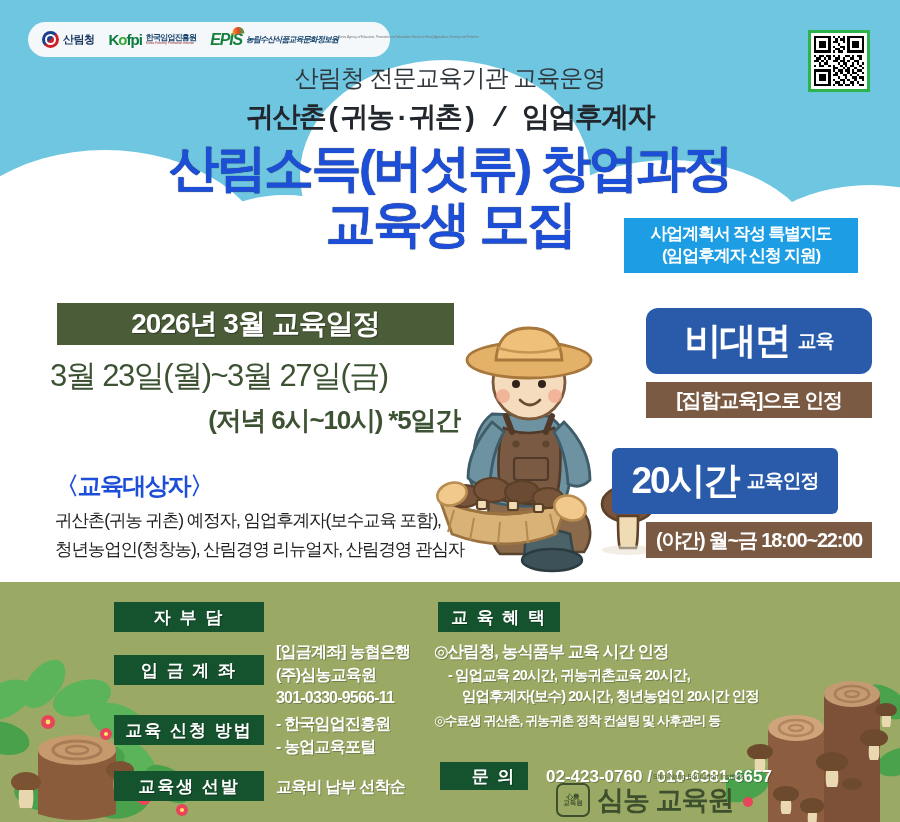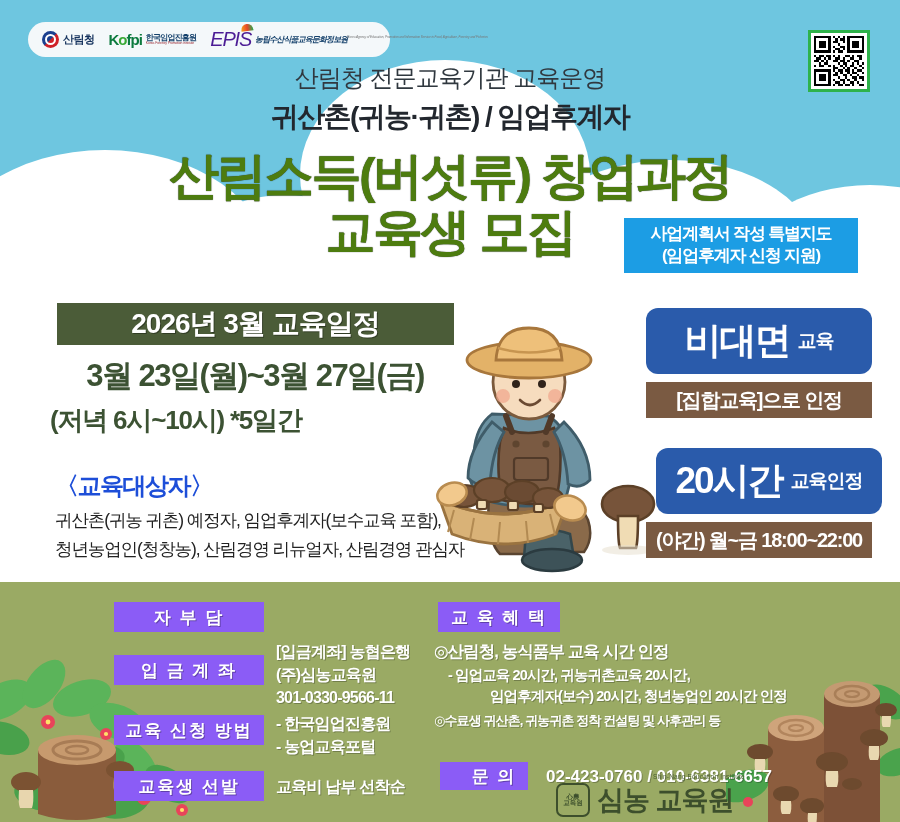"EPIS" .epis-mark { color: #4c1d95 -> #15803d; font-size: 20px -> 16px; font-weight: normal -> bold }
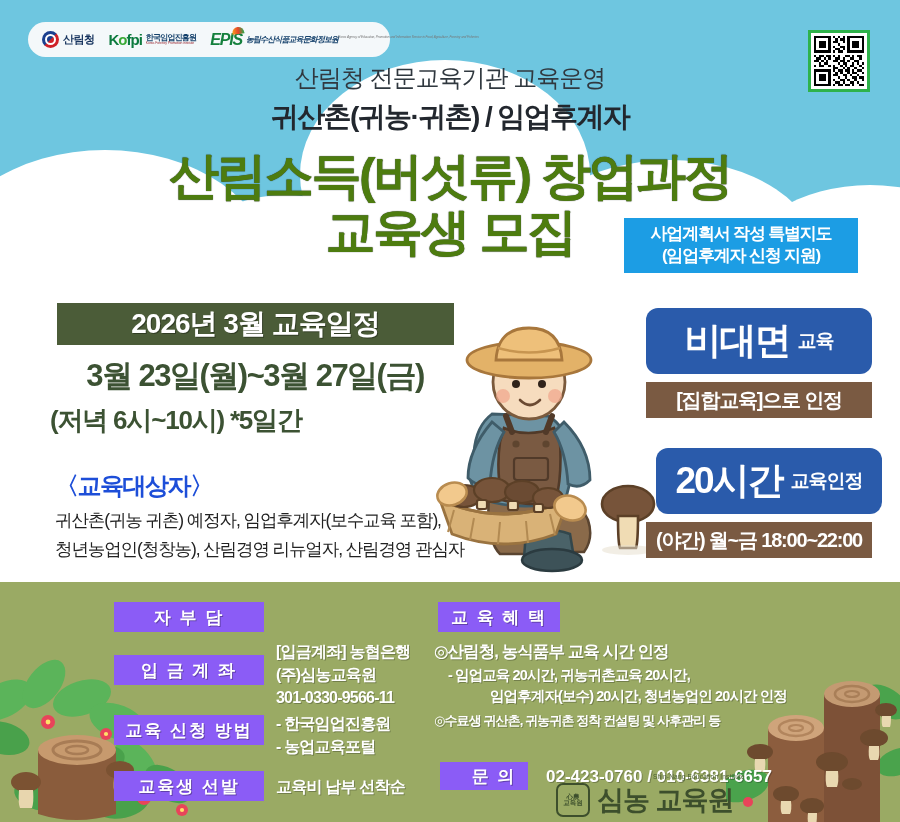"귀산촌(귀농·귀촌) / 임업후계자" .subtitle { font-family: none -> Liberation Mono, monospace; margin-bottom: 12px -> 4px }
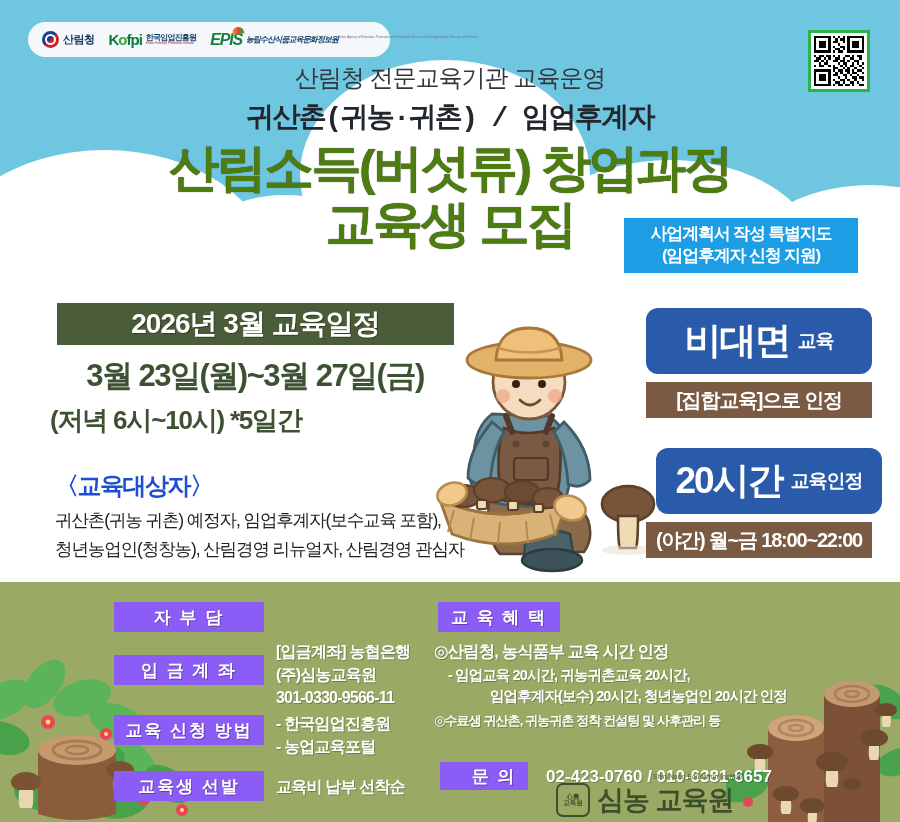"산림소득(버섯류) 창업과정" .title-main { color: #4d7c0f -> #1d4ed8 }
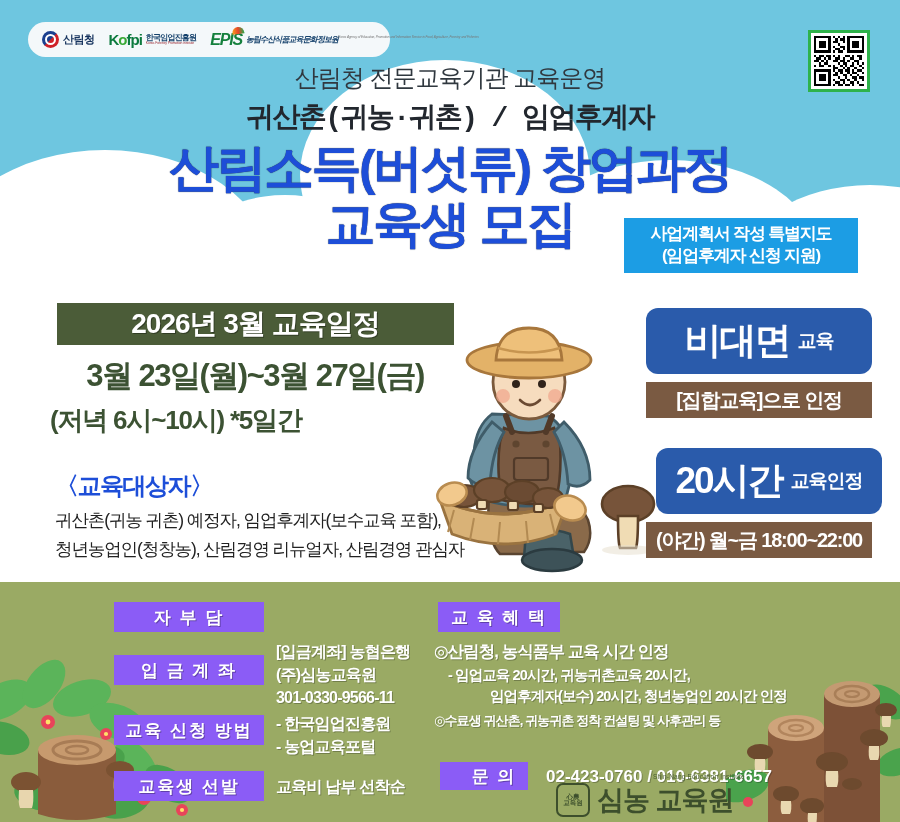"3월 23일(월)~3월 27일(금)" .sched-line1 { font-weight: bold -> normal; text-align: center -> none }
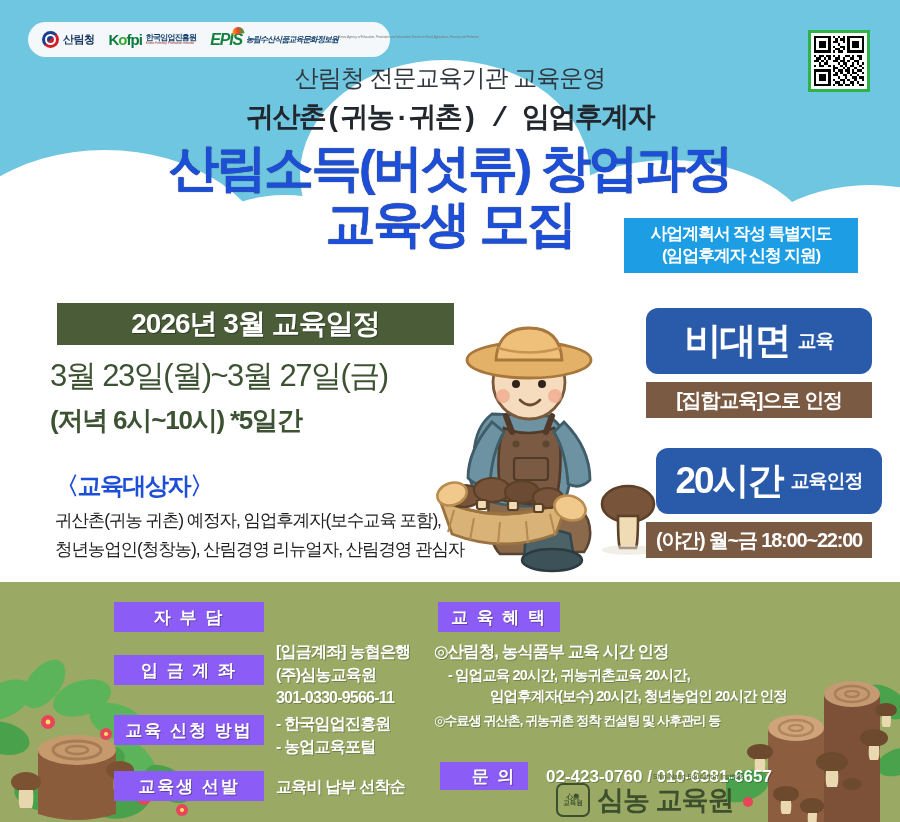"(저녁 6시~10시) *5일간" .sched-line2 { text-align: left -> right }
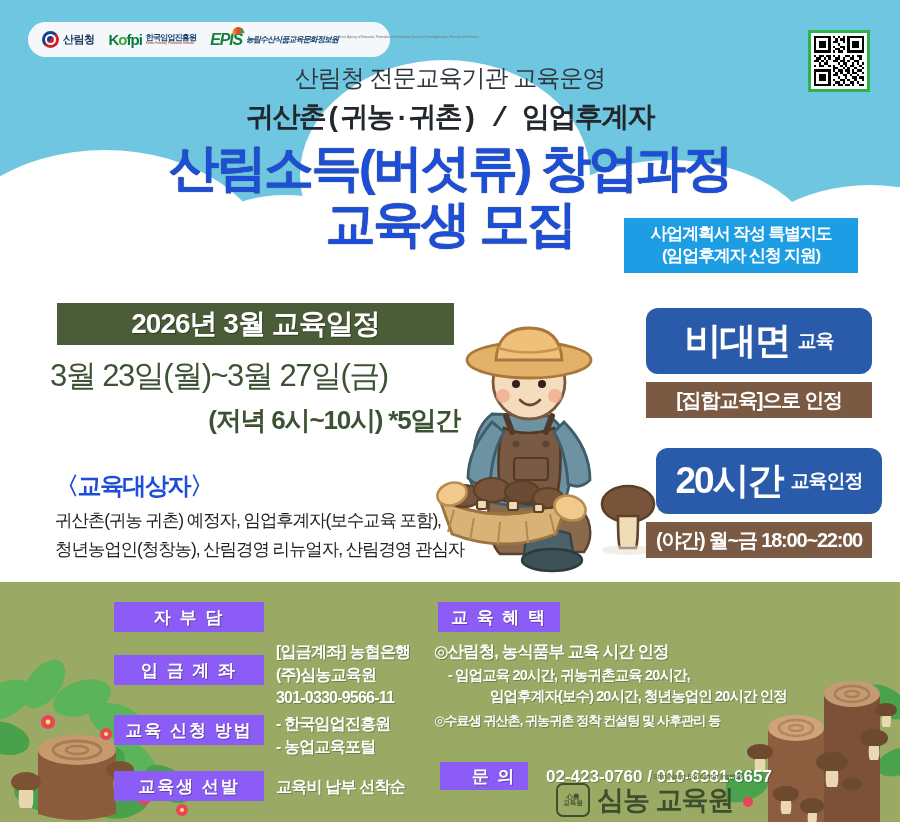"20시간" #badge2 { border-radius: none -> 6px; left: 656px -> 612px }
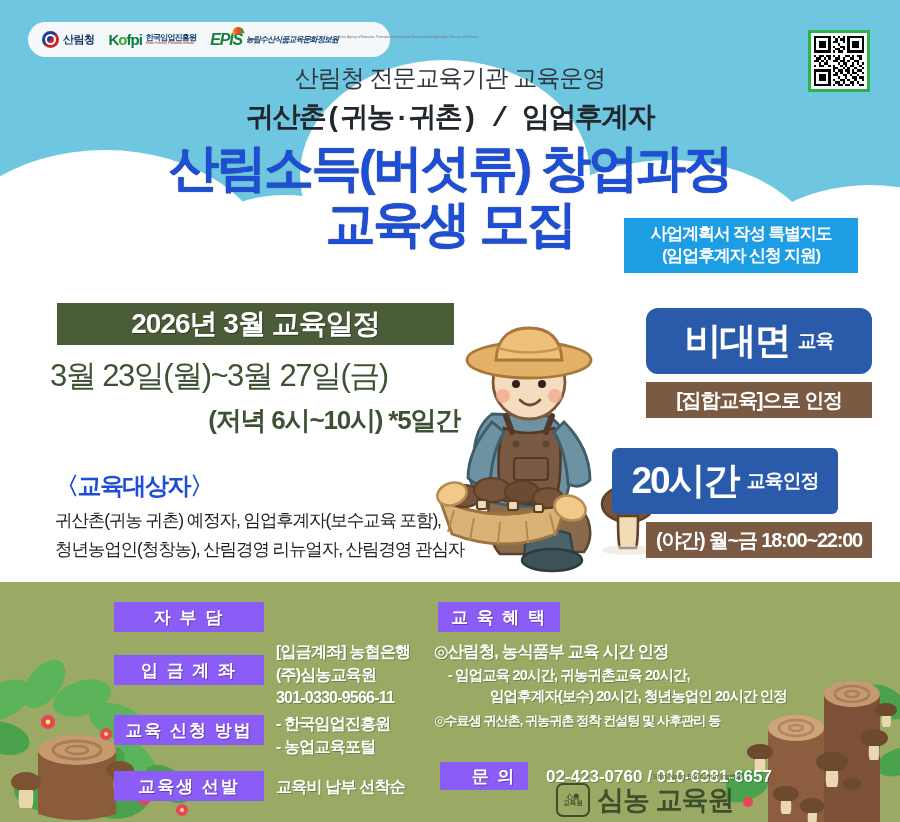"자 부 담" .info-label { background: #8b5cf6 -> #14532d }
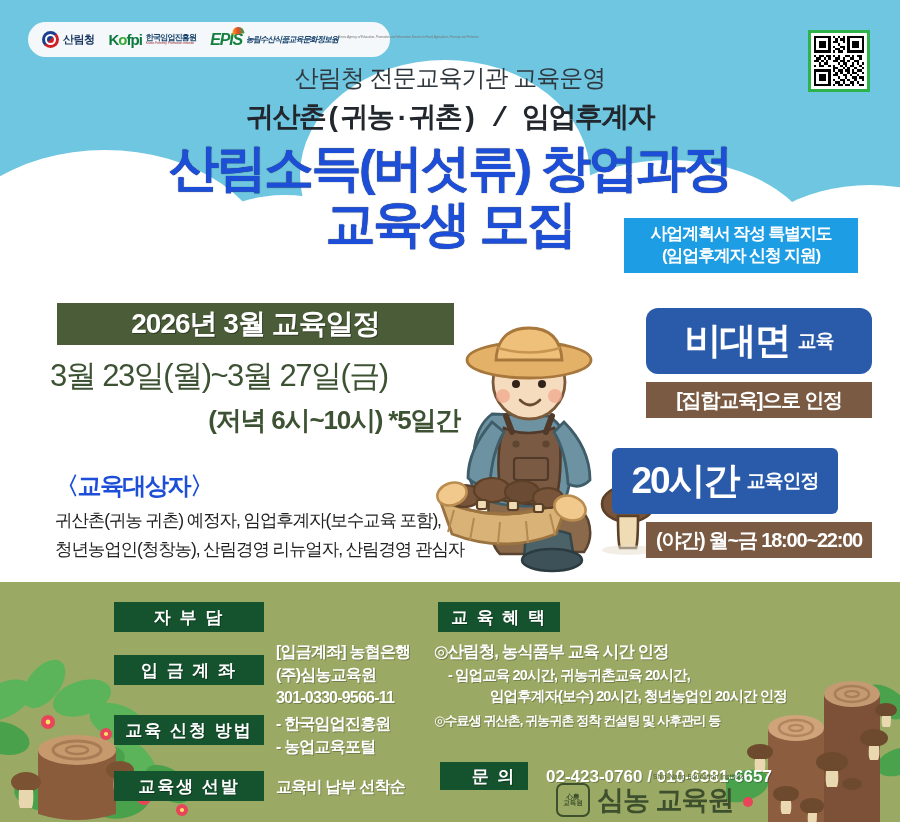"임업후계자(보수) 20시간, 청년농업인 20시간 인정" div.benefit-line { margin-left: 28px -> none }
